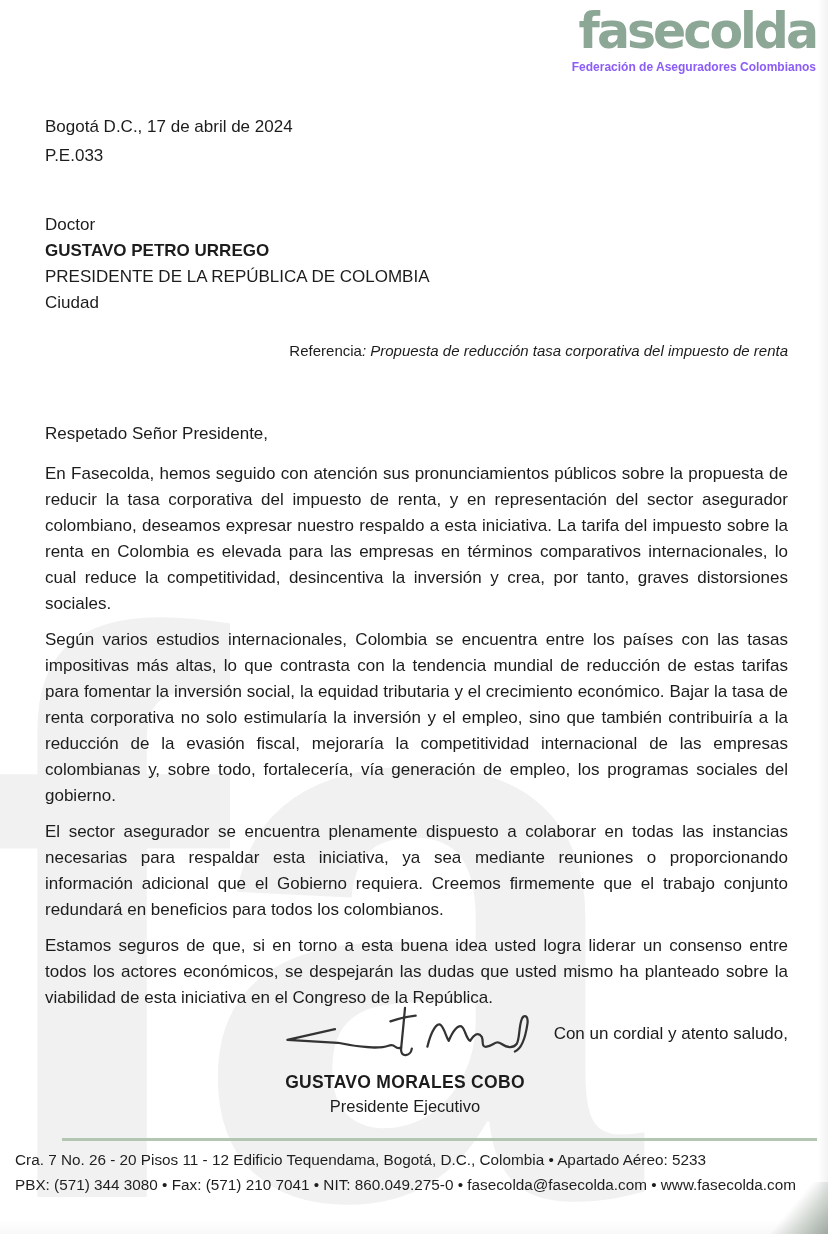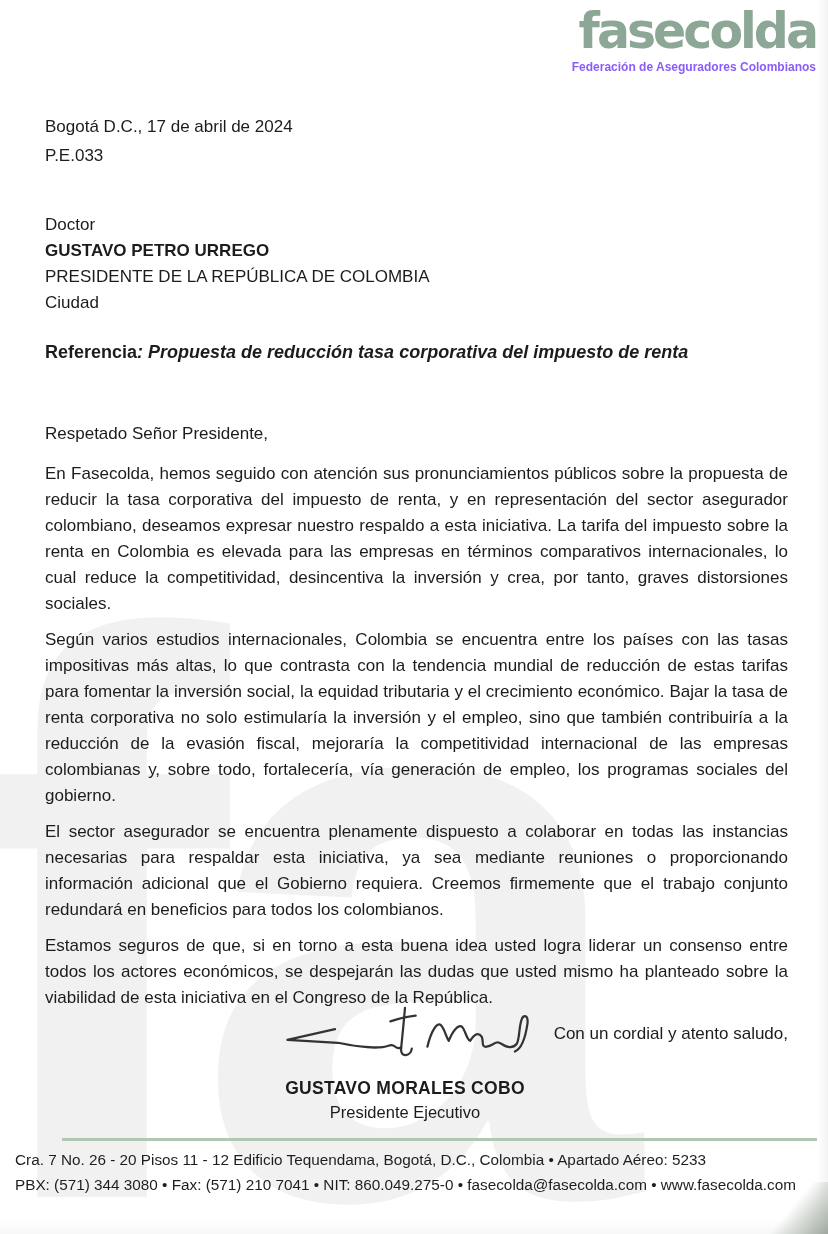"Referencia: Propuesta de reducción tasa" .reference-line { font-size: 18px -> 15px; font-weight: bold -> normal; text-align: left -> right }
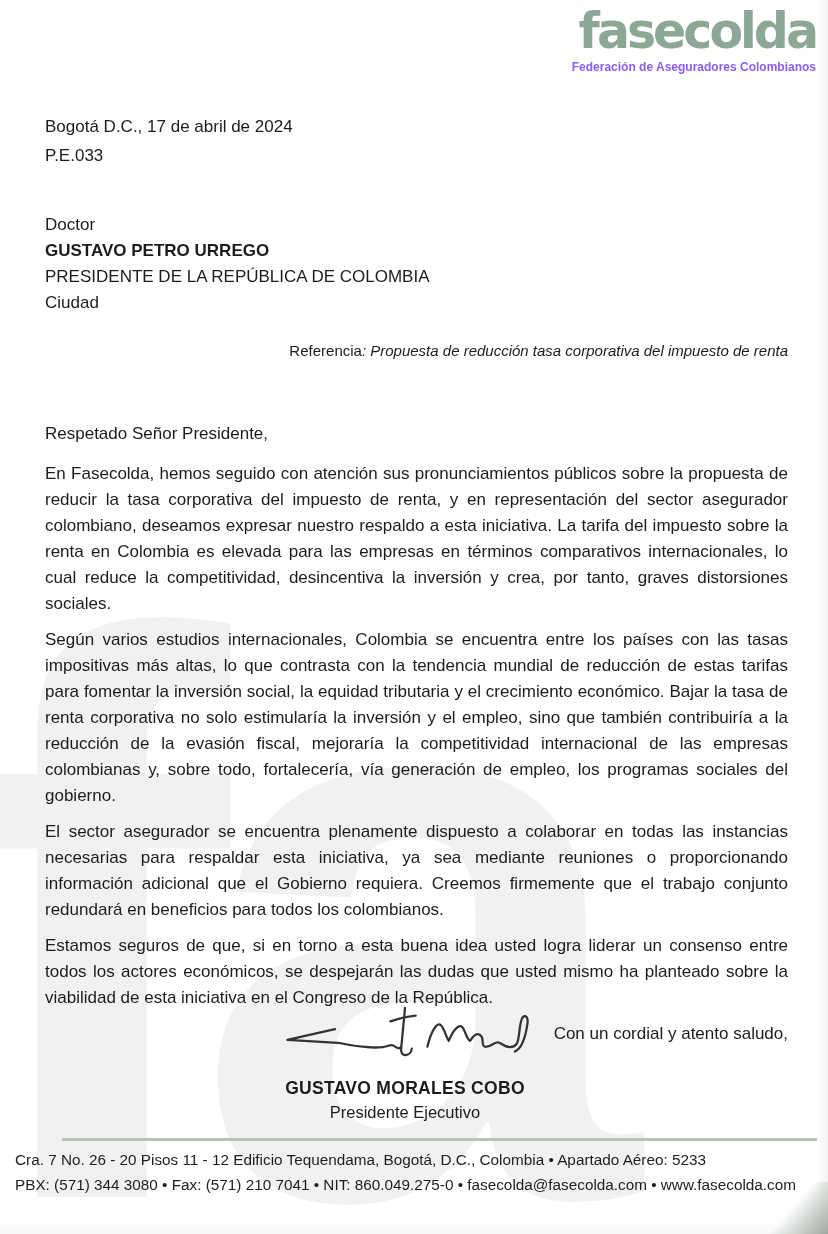"GUSTAVO MORALES COBO" .signer-name { margin-top: 8px -> 2px }
